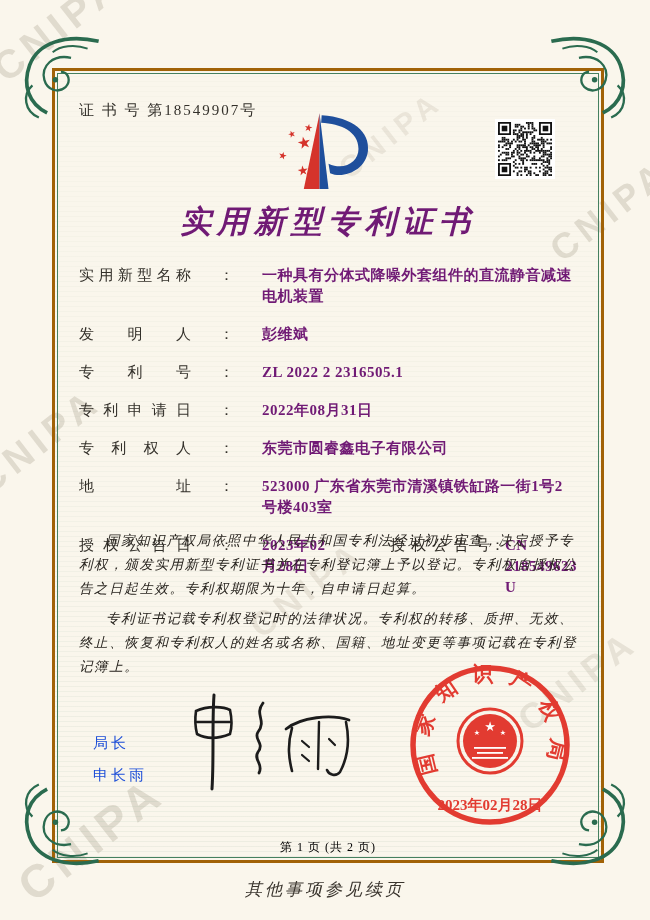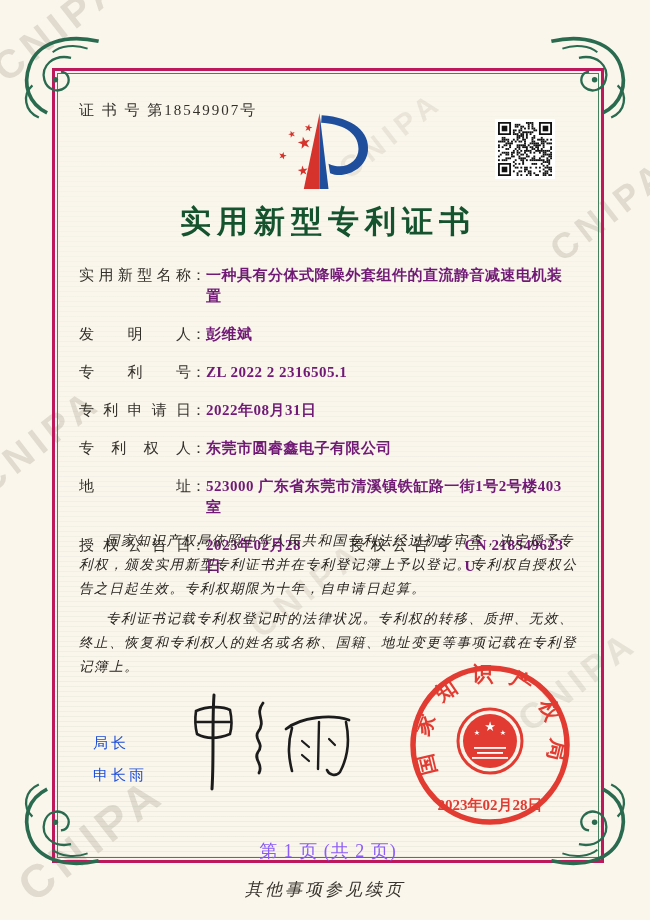"证 书 号 第18549907号" .cert { border: 3px solid #be185d -> 3px solid #a16207 }
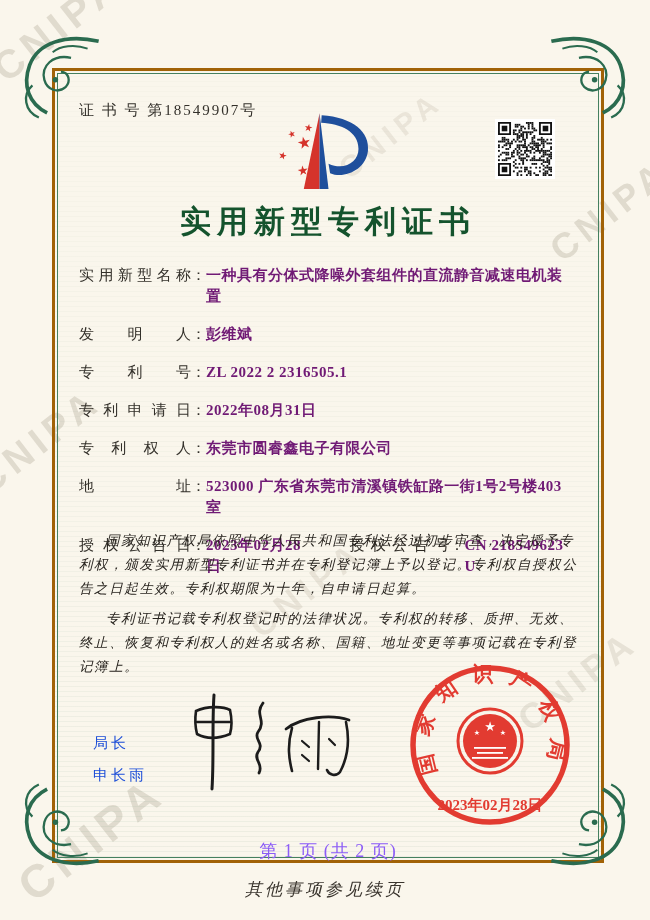"实用新型专利证书" .title { color: #14532d -> #701a75; font-style: none -> italic }
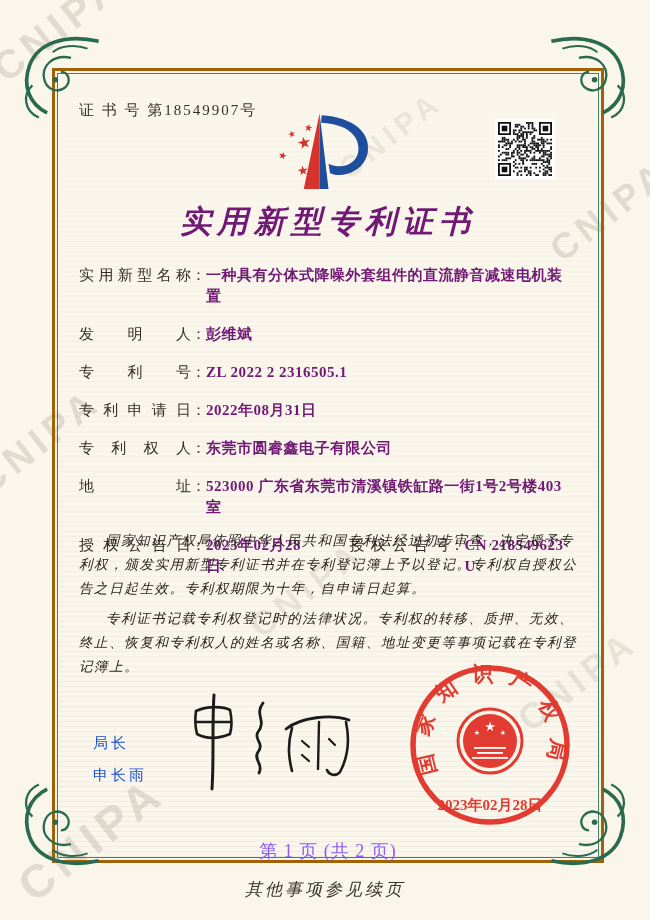"实用新型名称" .frow { gap: none -> 28px }
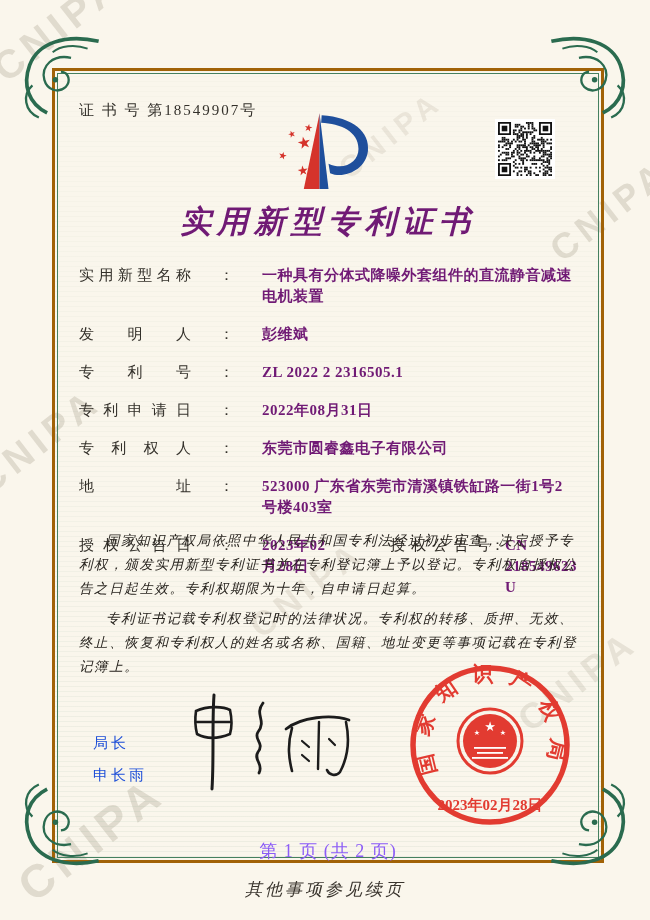"第 1 页 (共 2" .page-num { color: #8b5cf6 -> #000000; font-size: 18px -> 12px }
